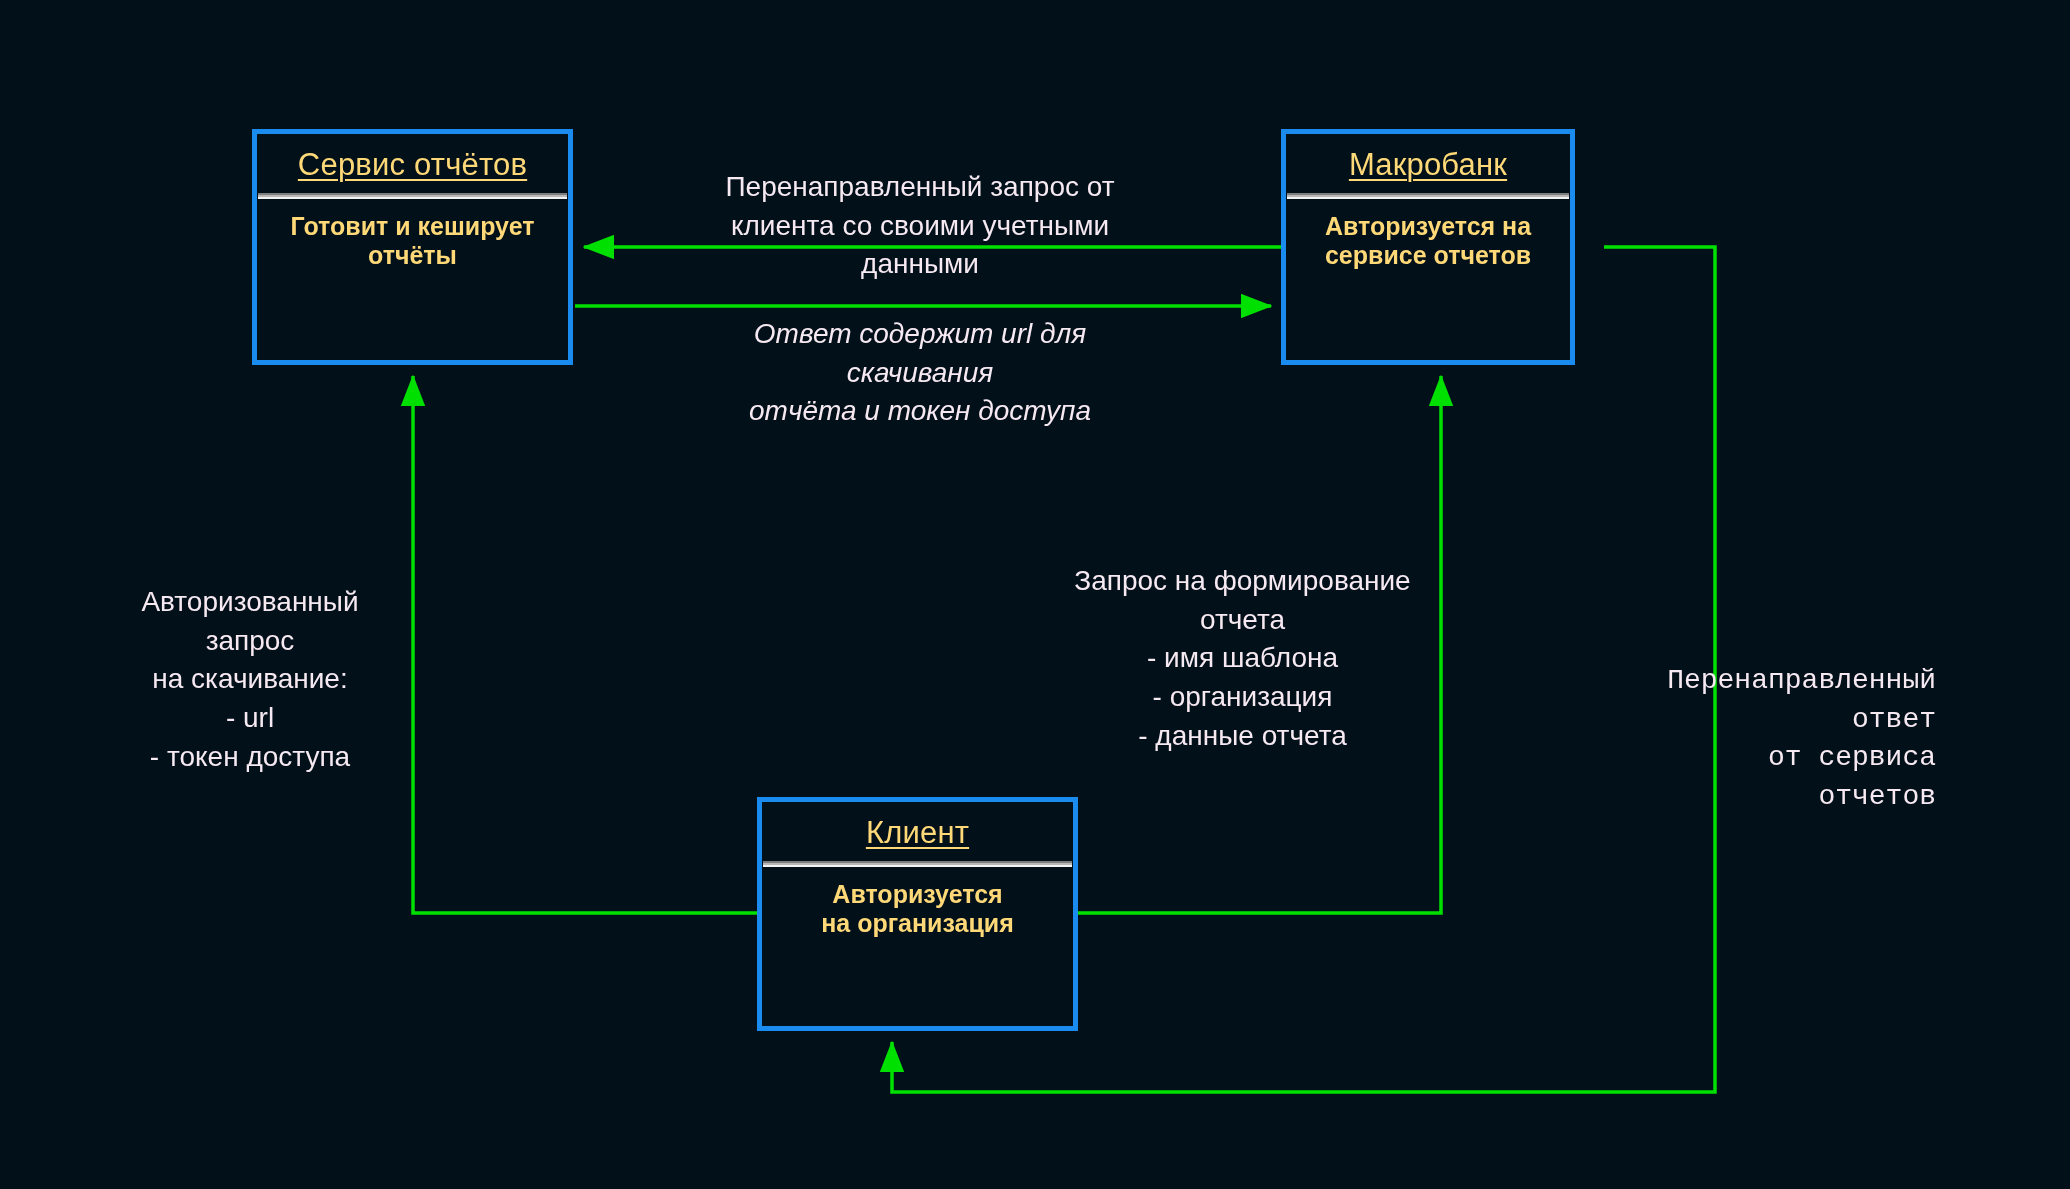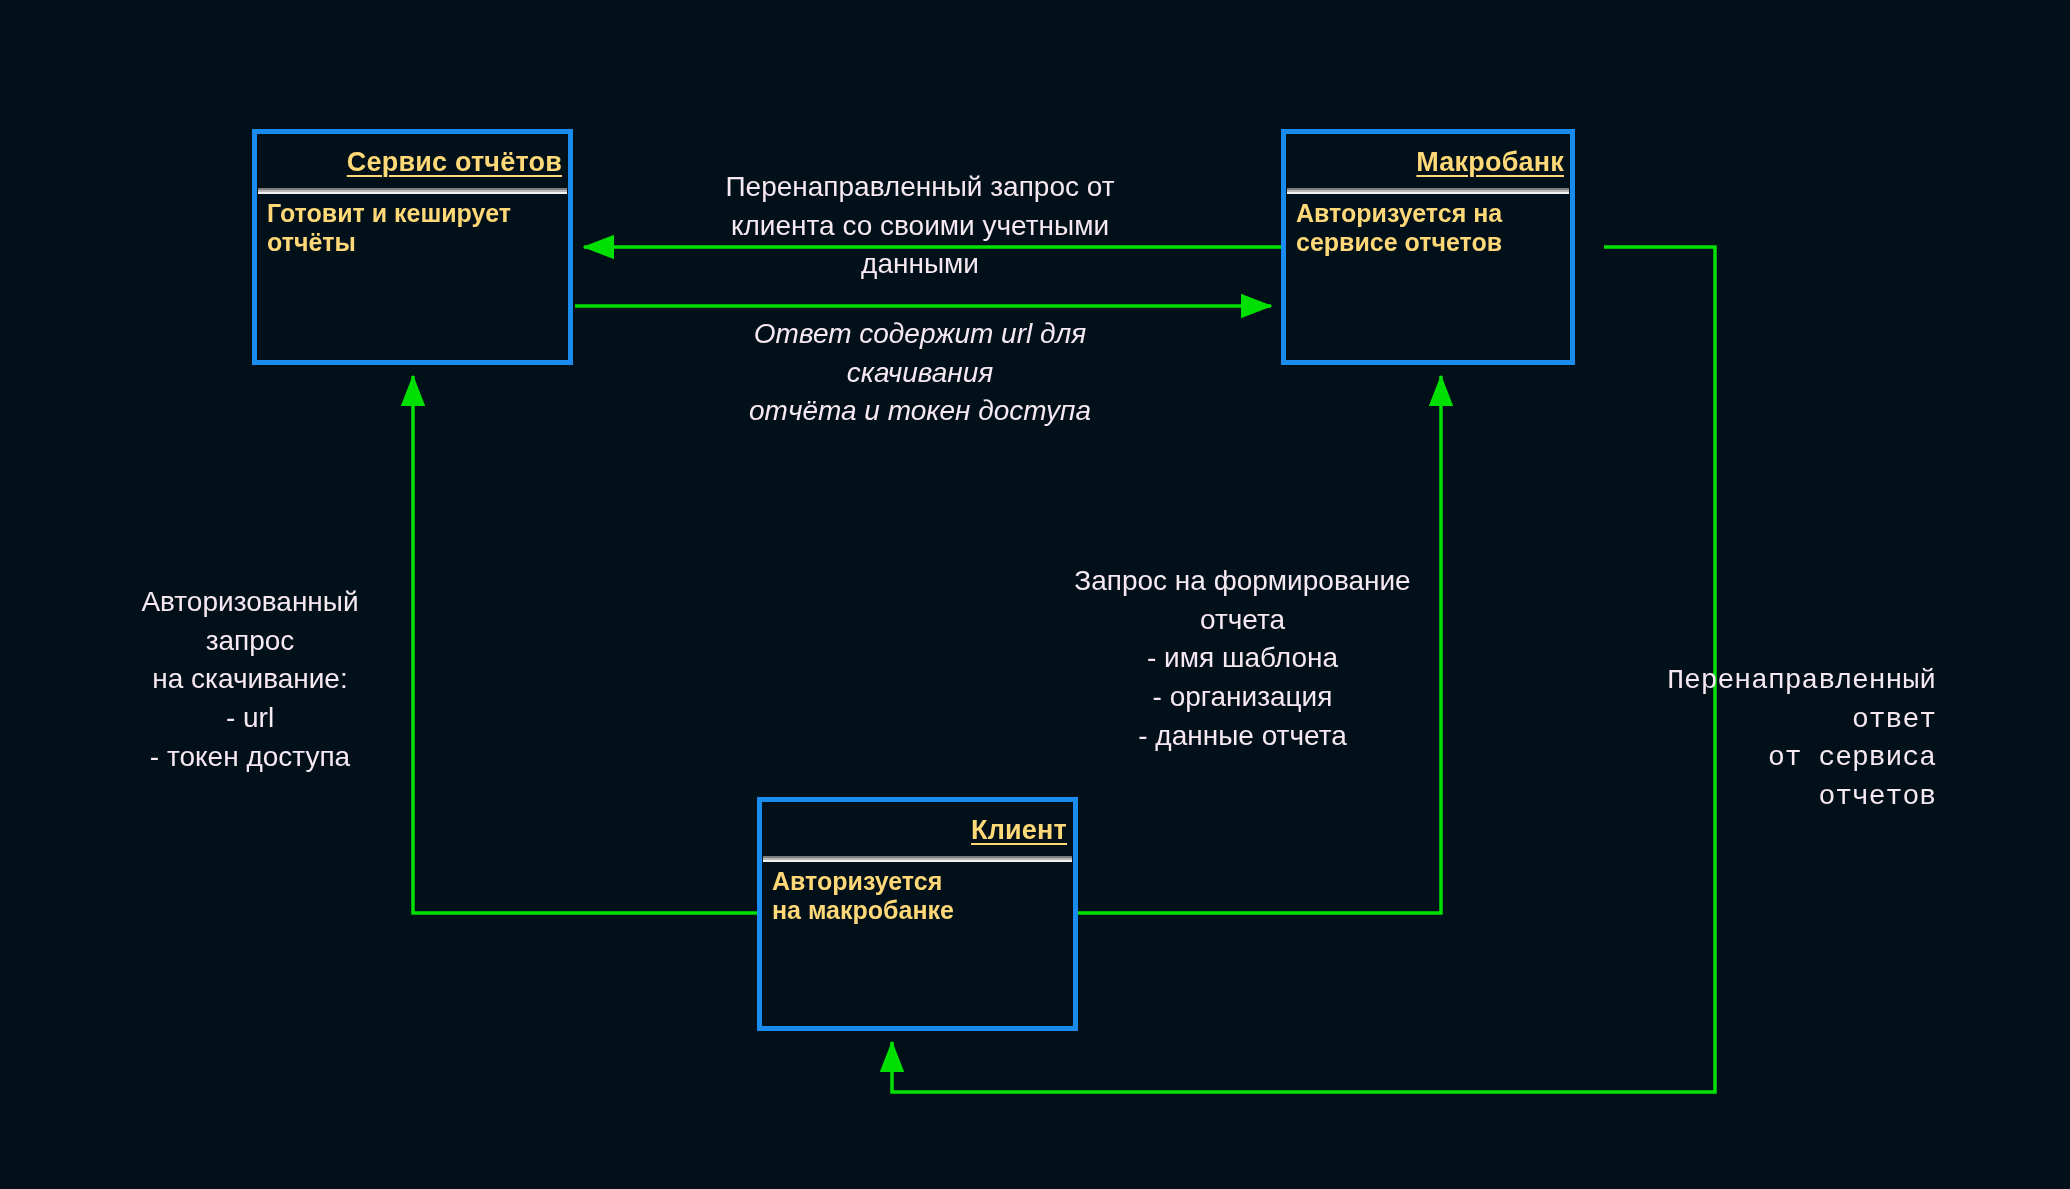"Сервис отчётов" .node-title { font-size: 27px -> 31px; font-weight: bold -> normal; text-align: right -> center }
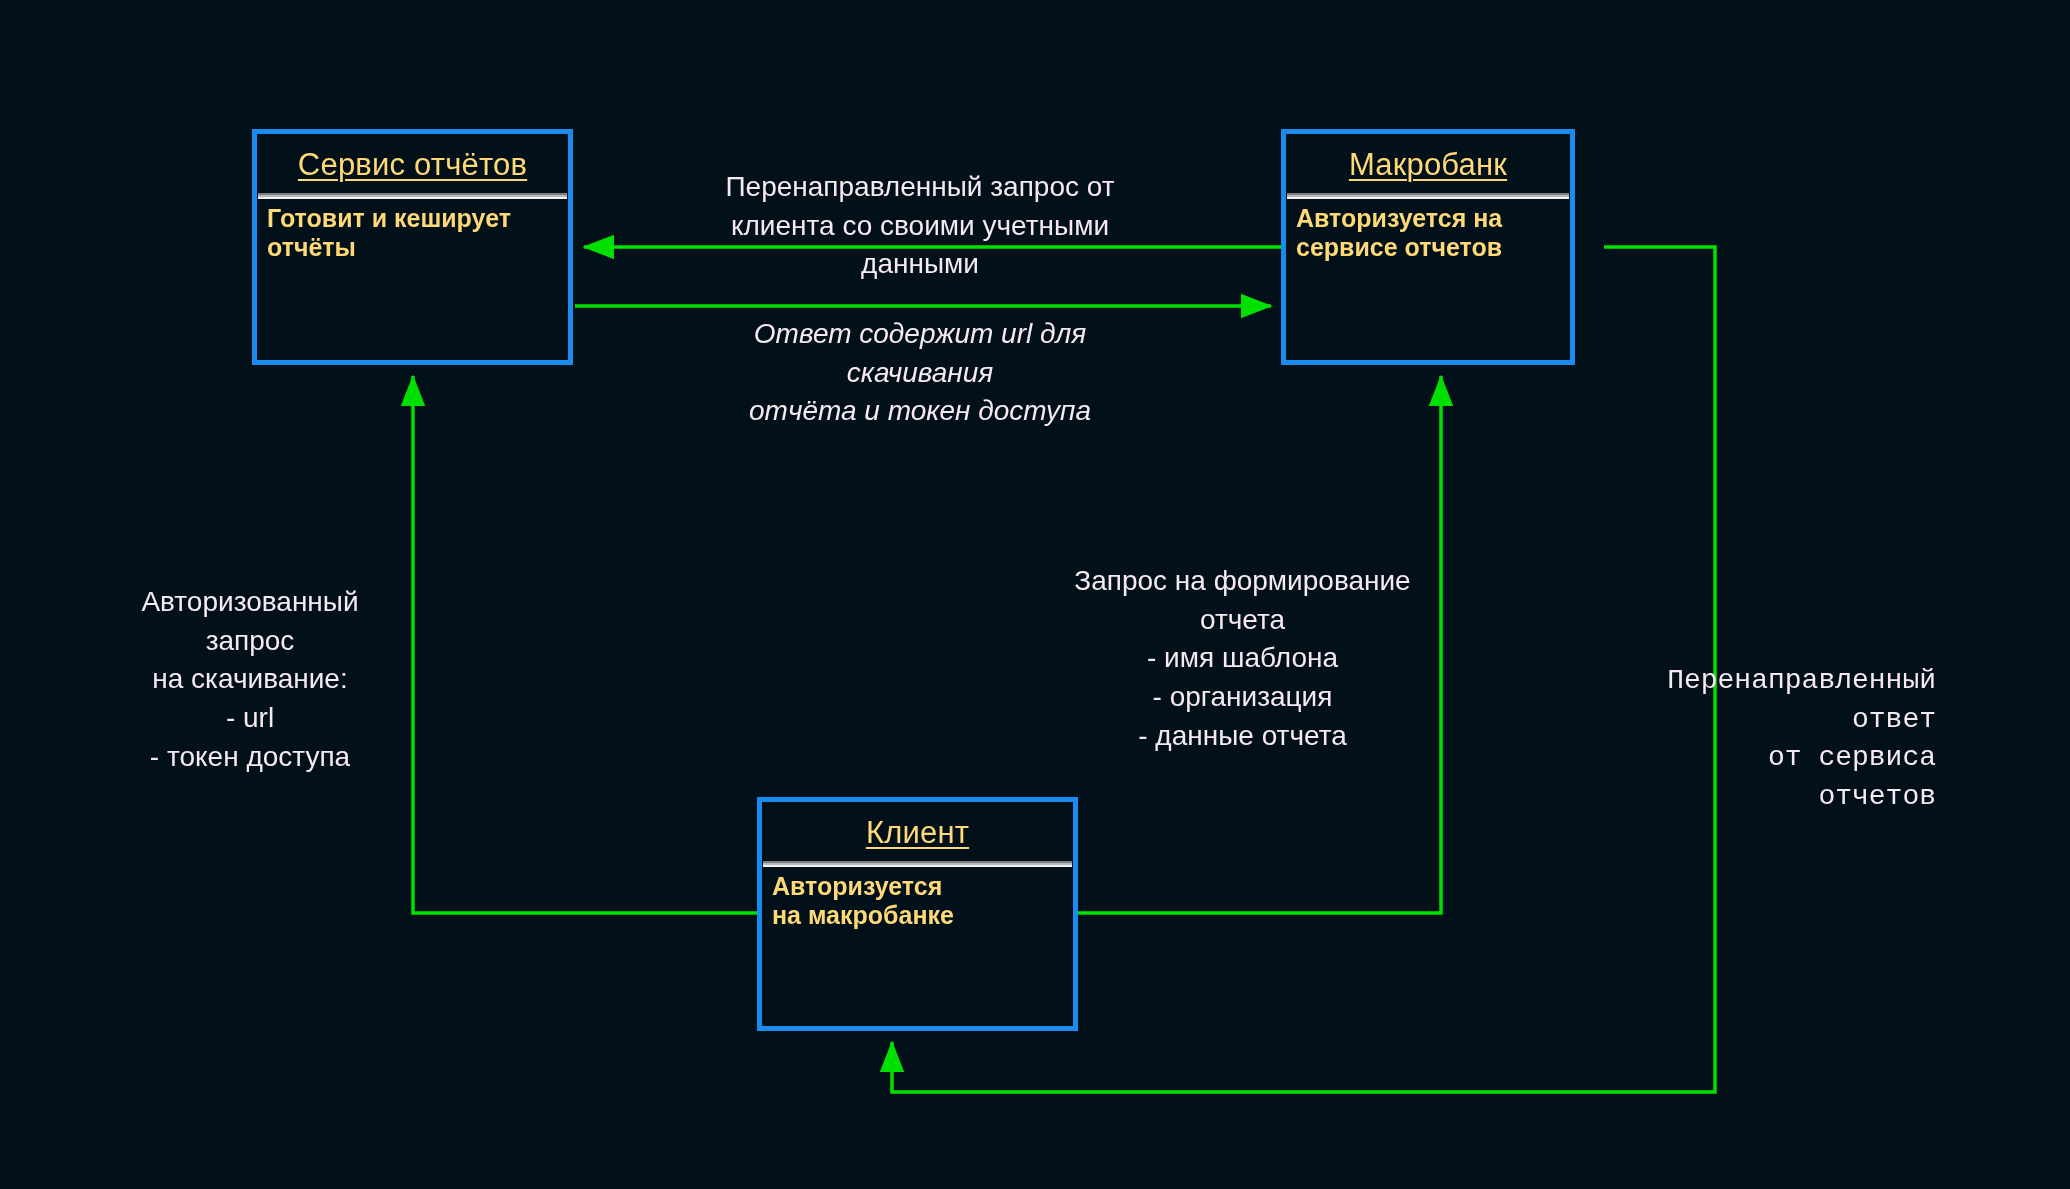"Готовит и кеширует" .node-body { padding: 5px 10px 0 10px -> 13px 10px 0 10px; text-align: left -> center }
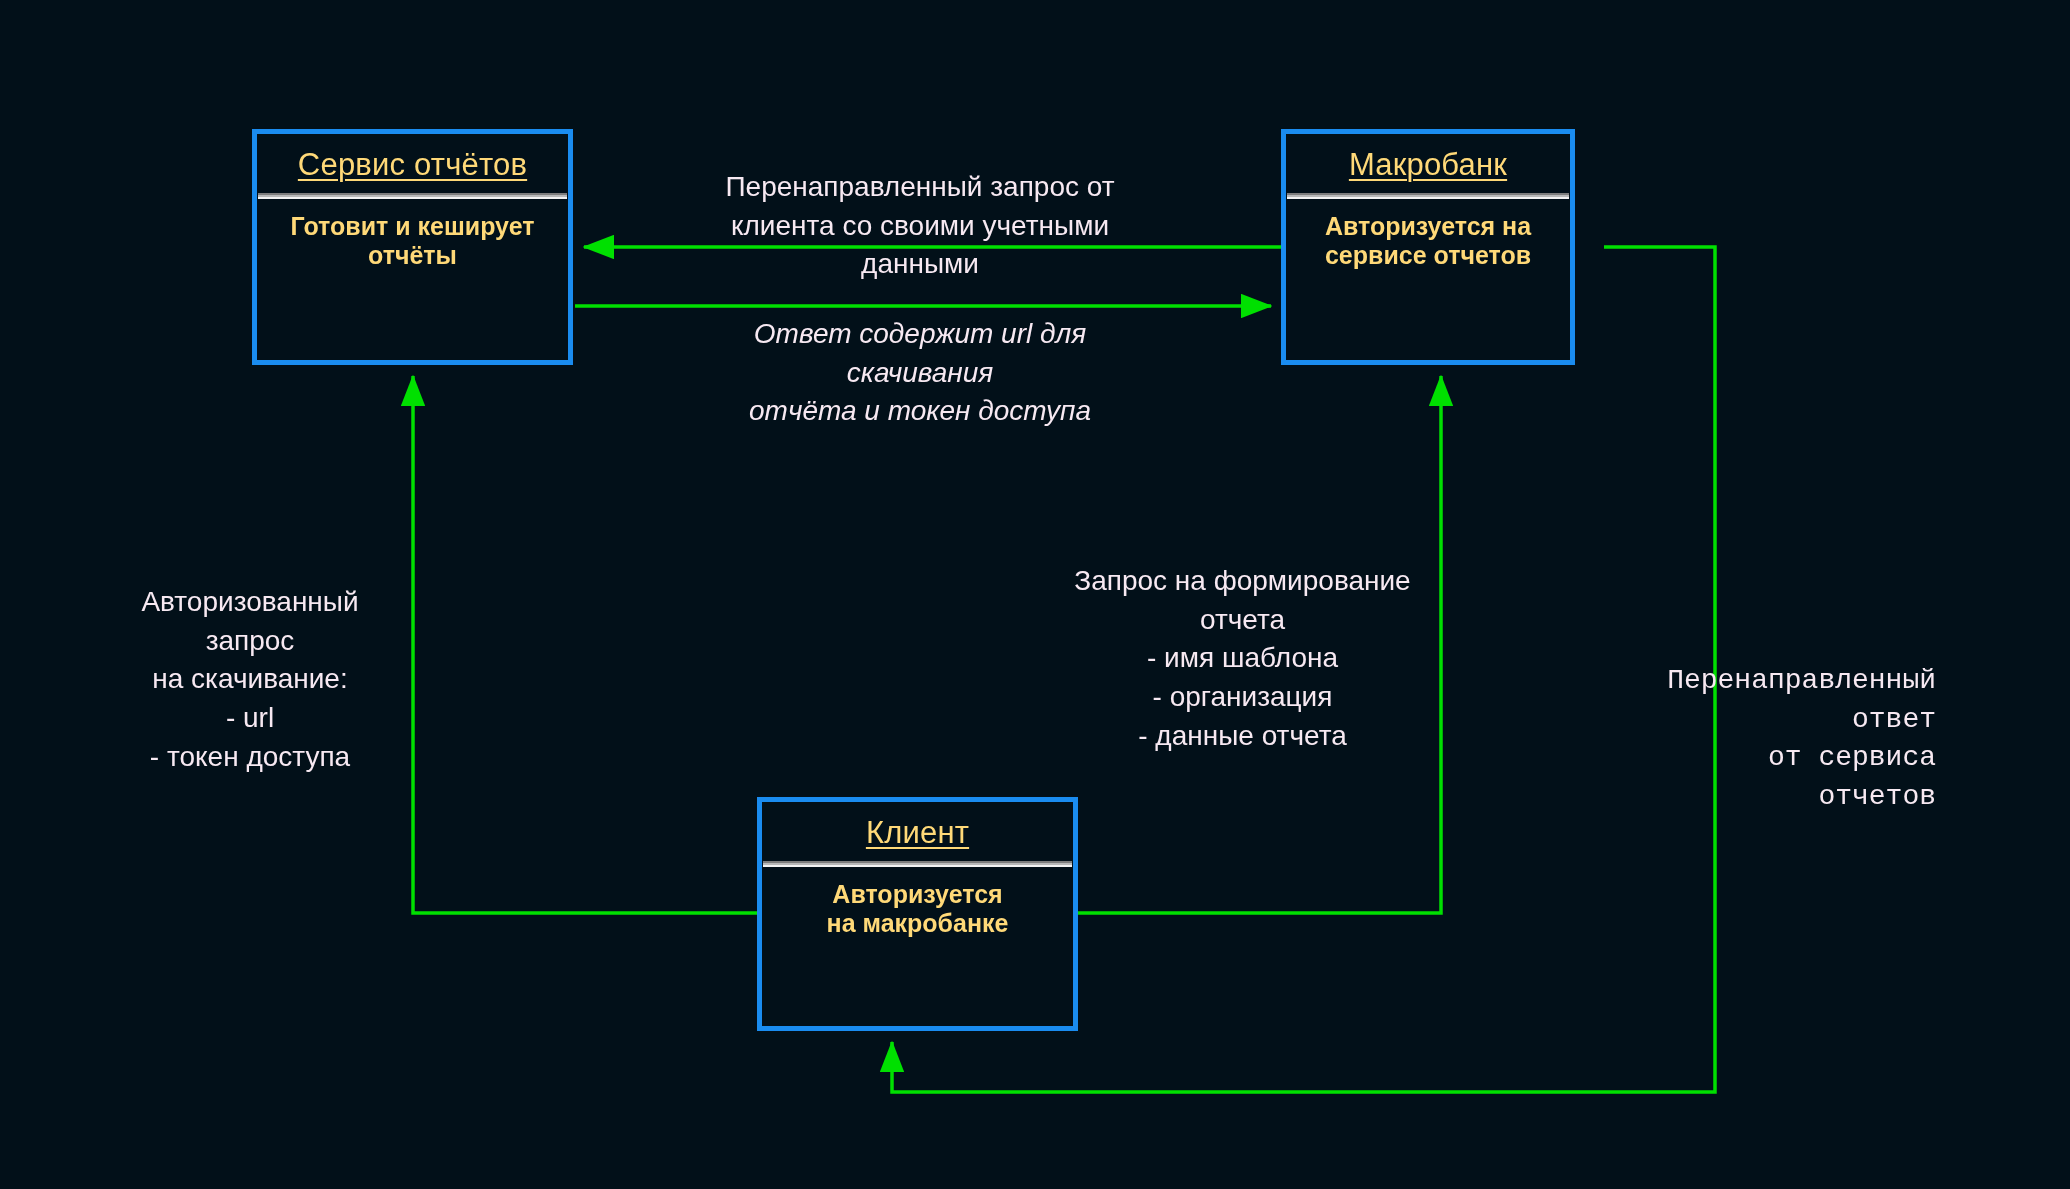"Авторизуется" div.node-body { text: макробанке -> организация }
